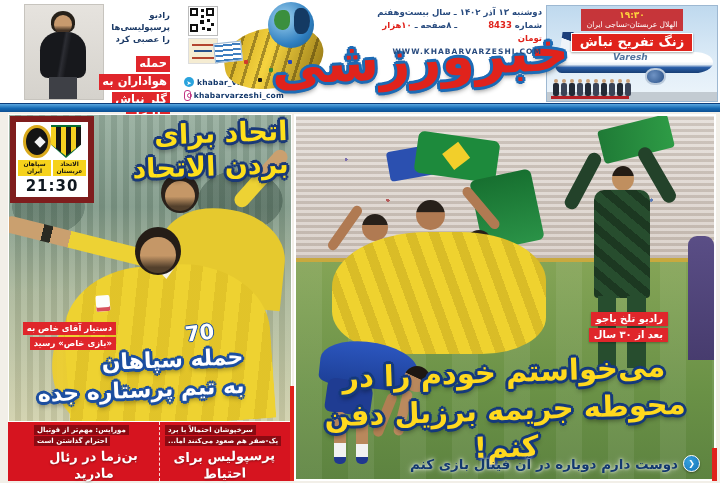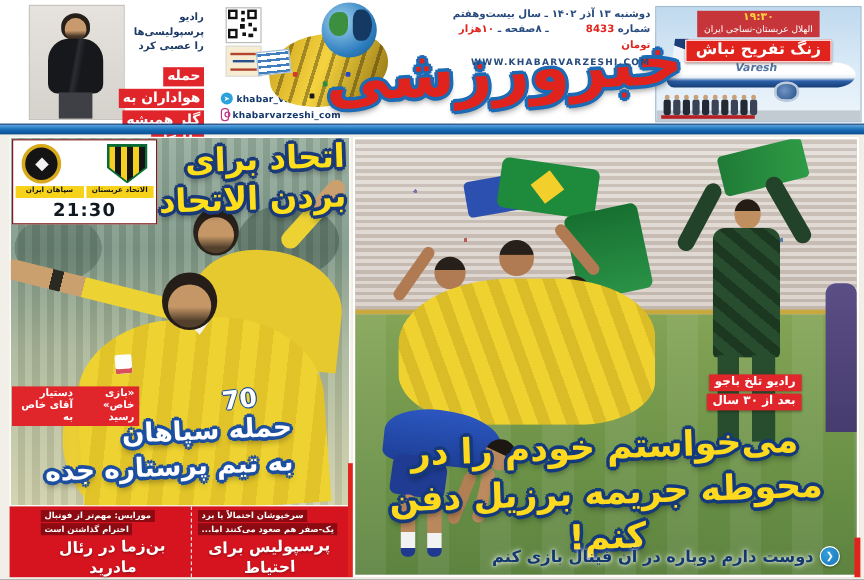"گلر همیشه" span { text: همیشه -> نباش }
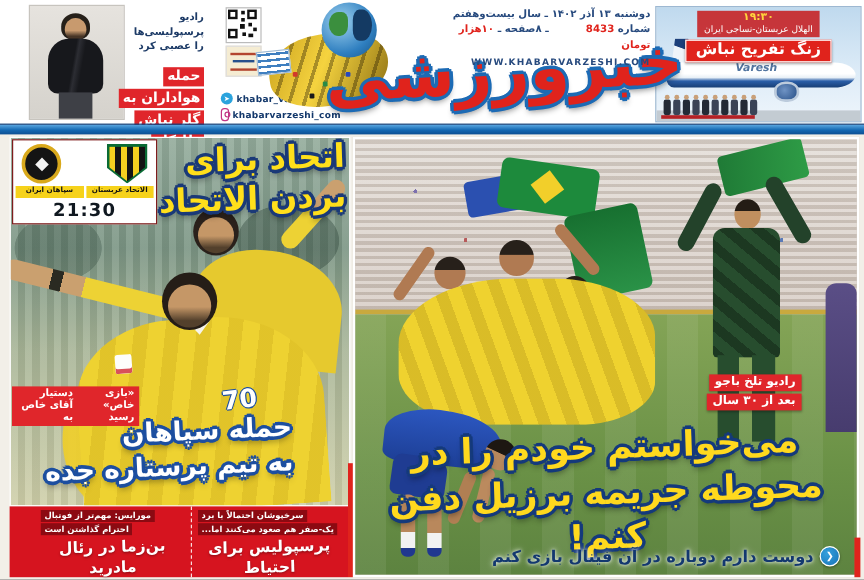"21:30" .mcard { border: 1px solid #7f1d1d -> 6px solid #7f1d1d; width: 121px -> 84px }
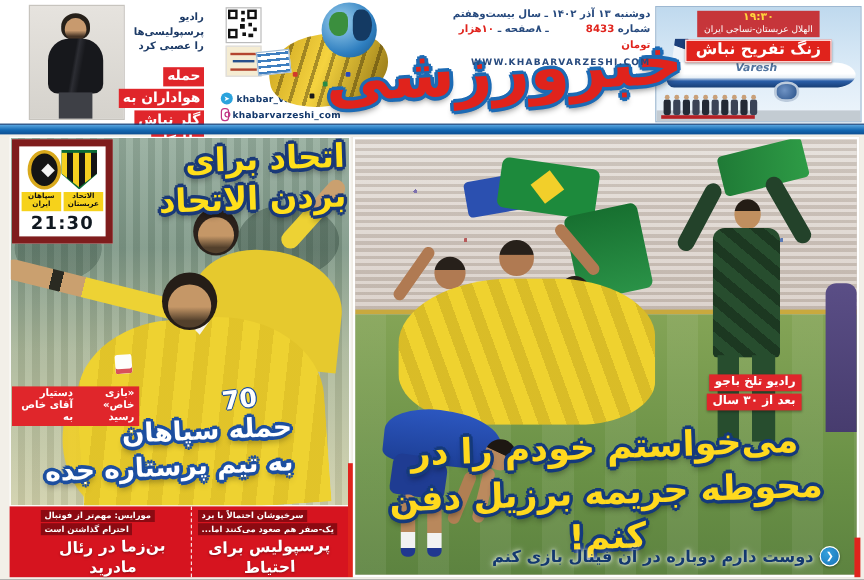"دستیار آقای خاص به" .mid-kicker { flex-direction: none -> column }
